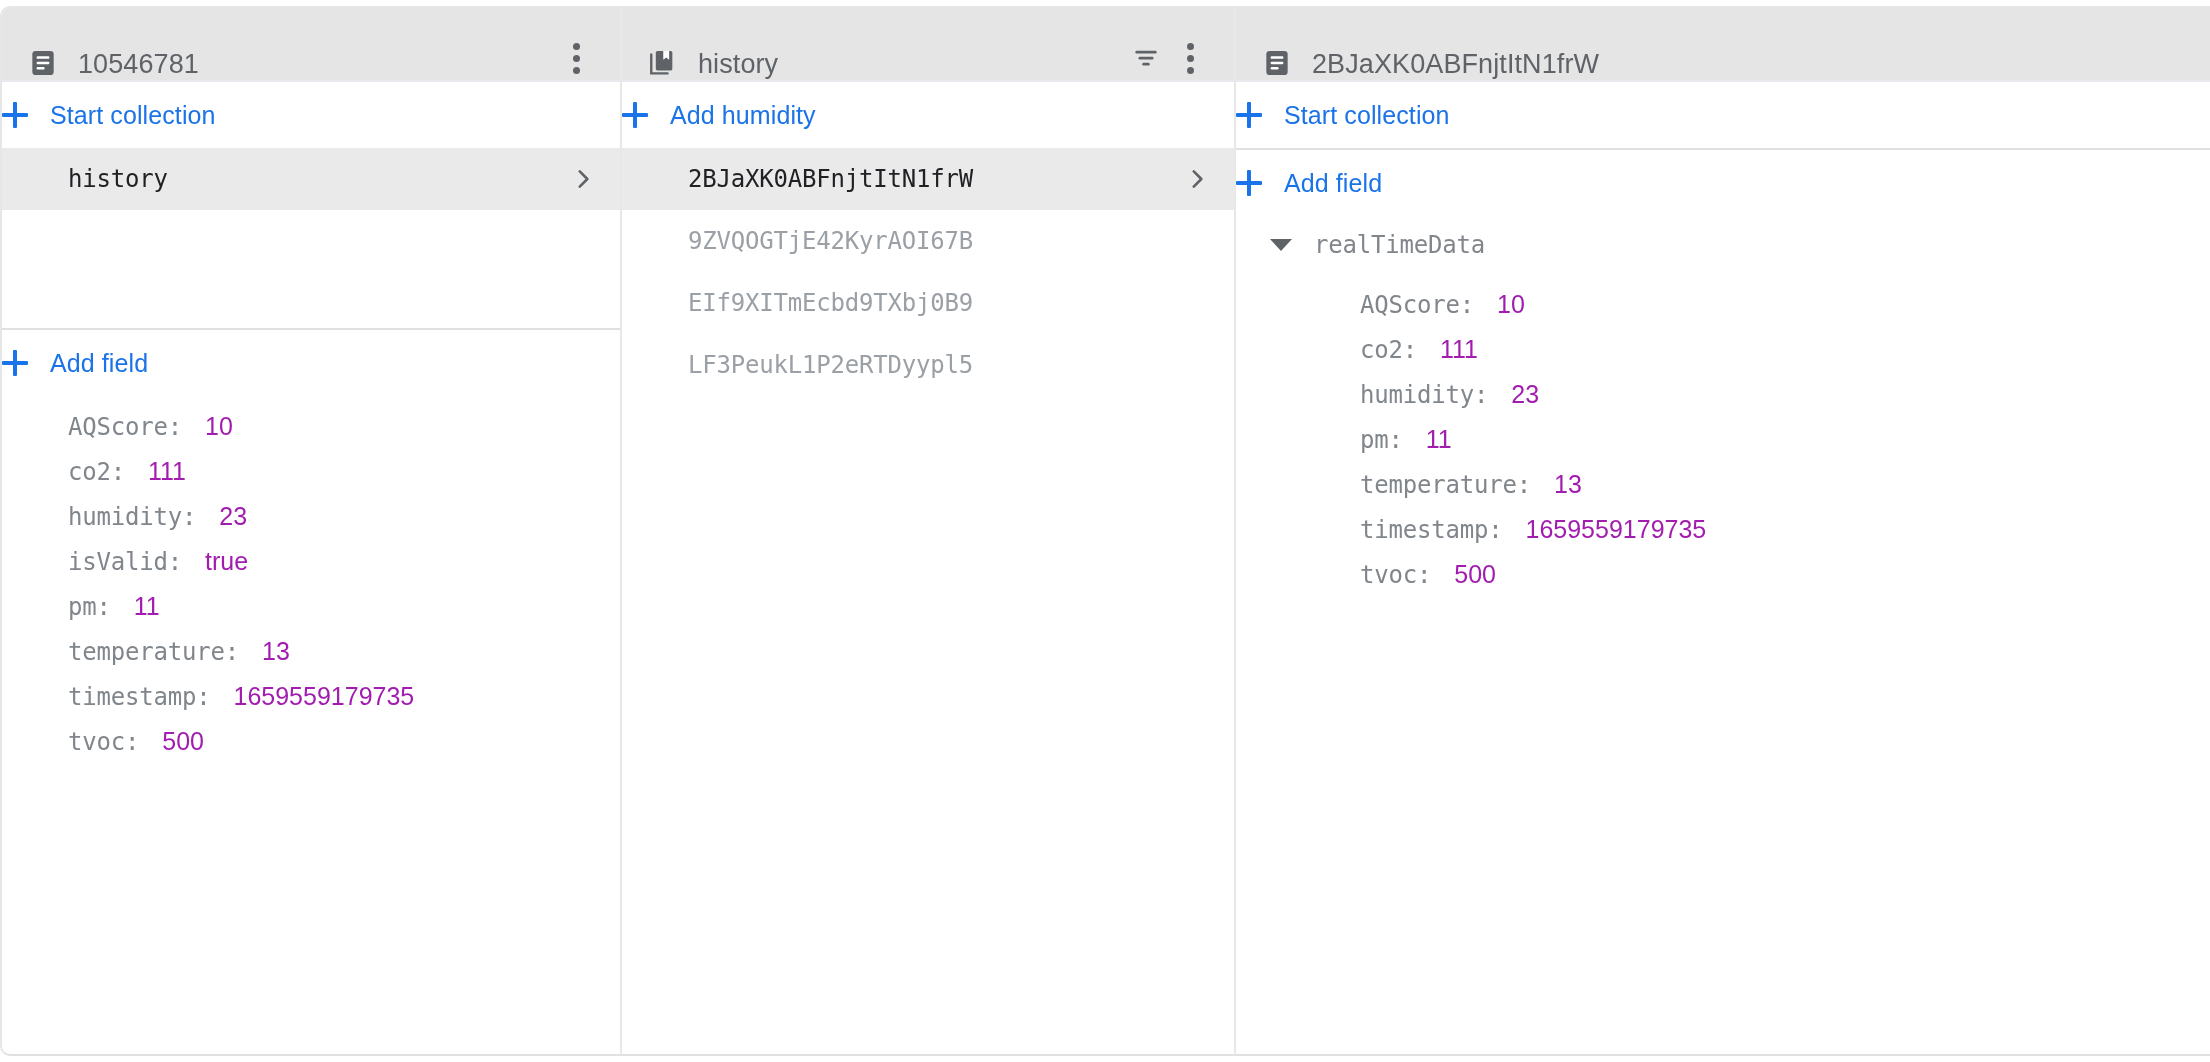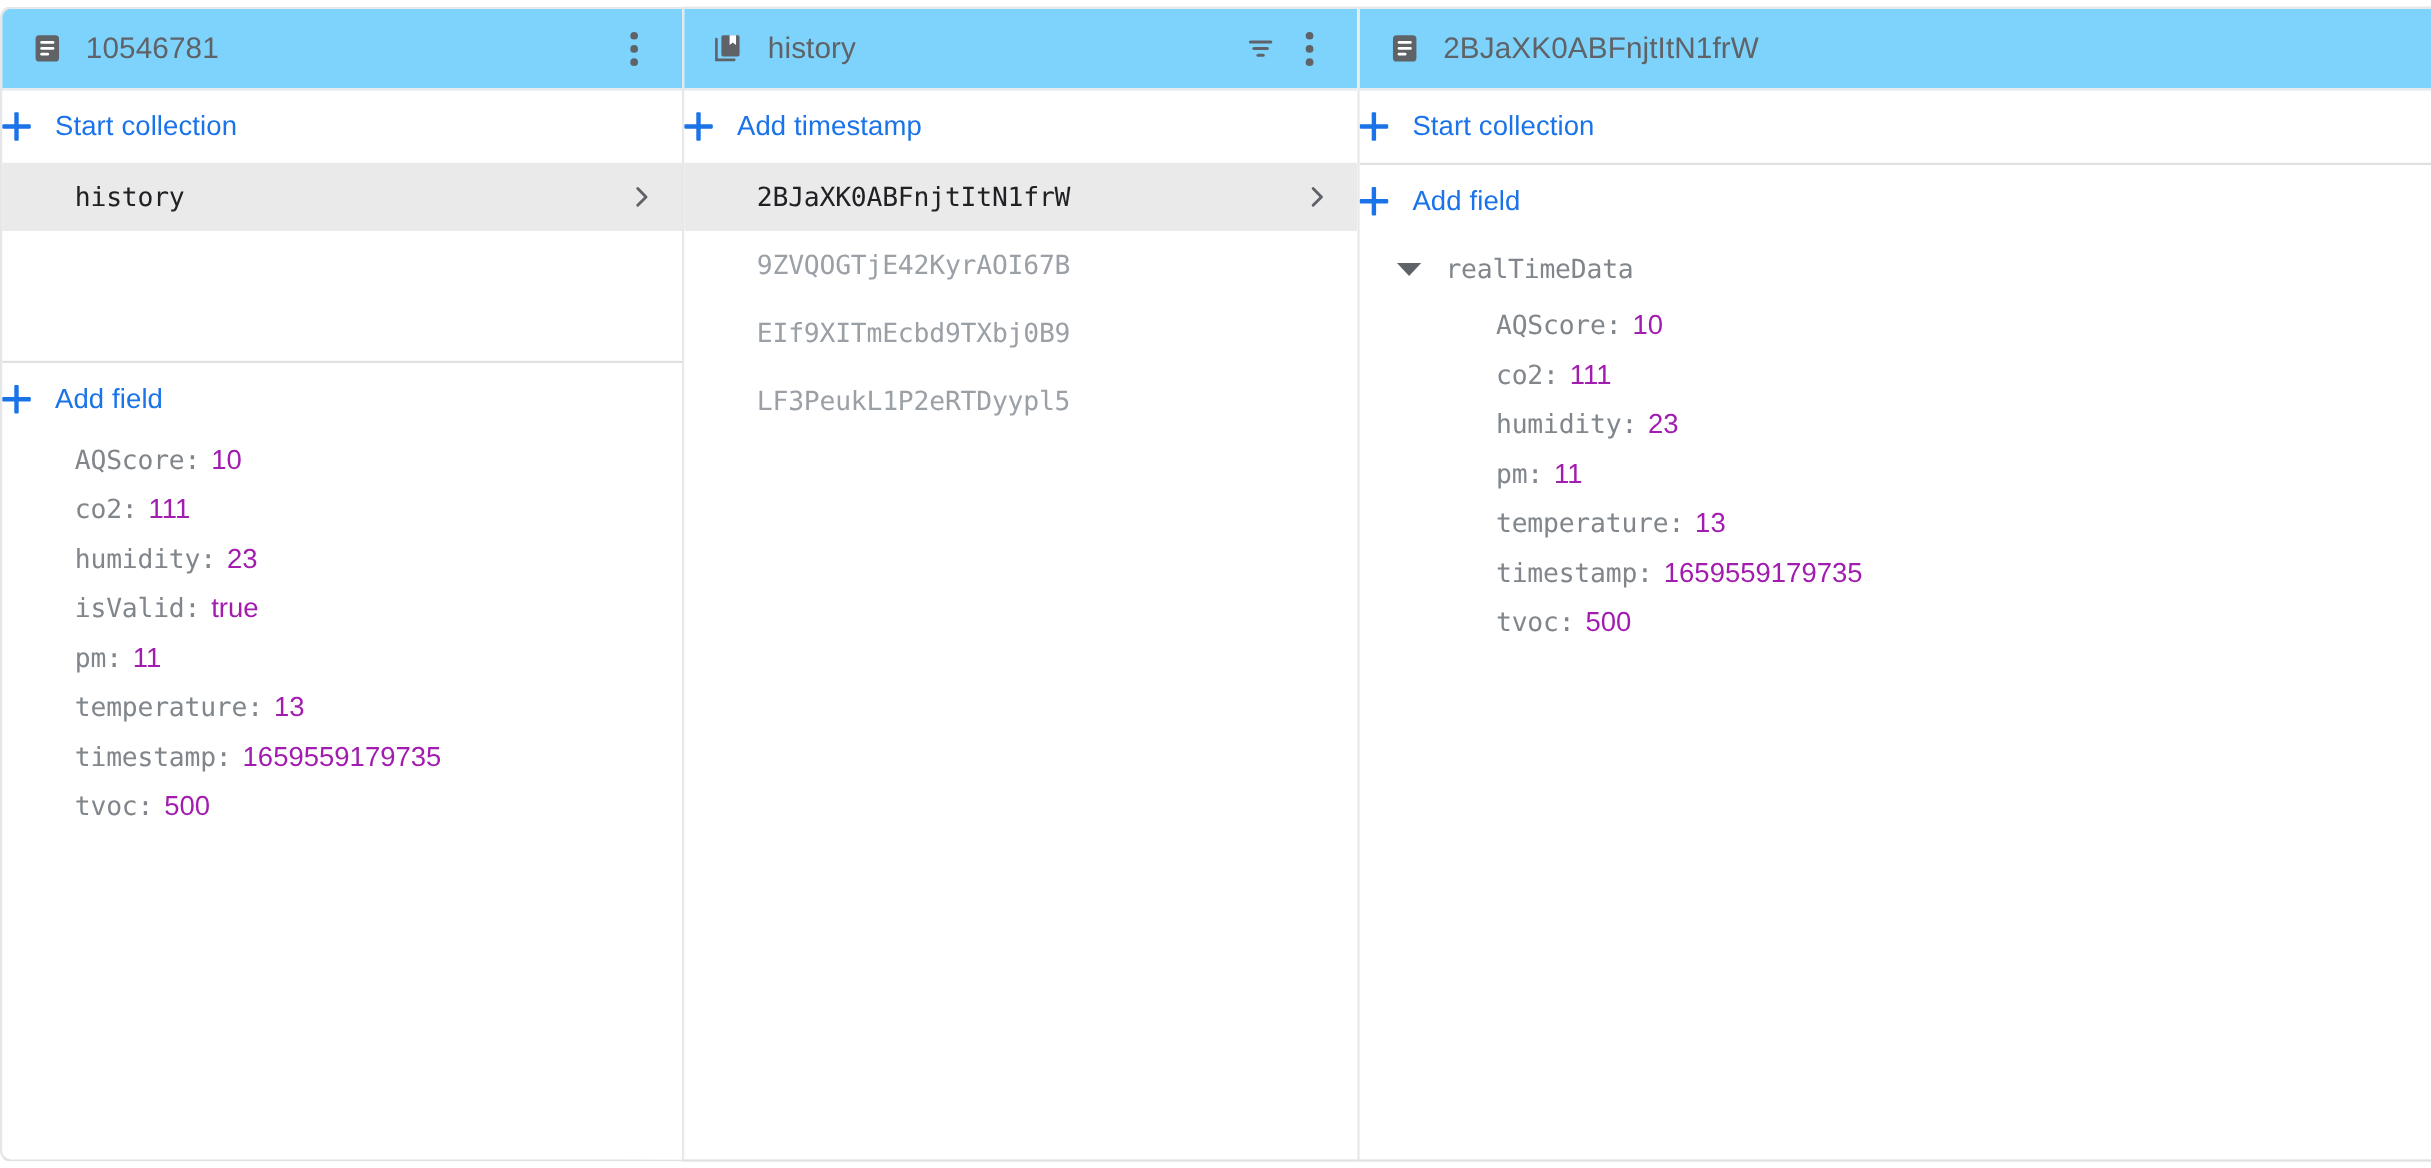"10546781" .panel-header { align-items: center -> flex-end; background: #7dd3fc -> #e5e5e5 }
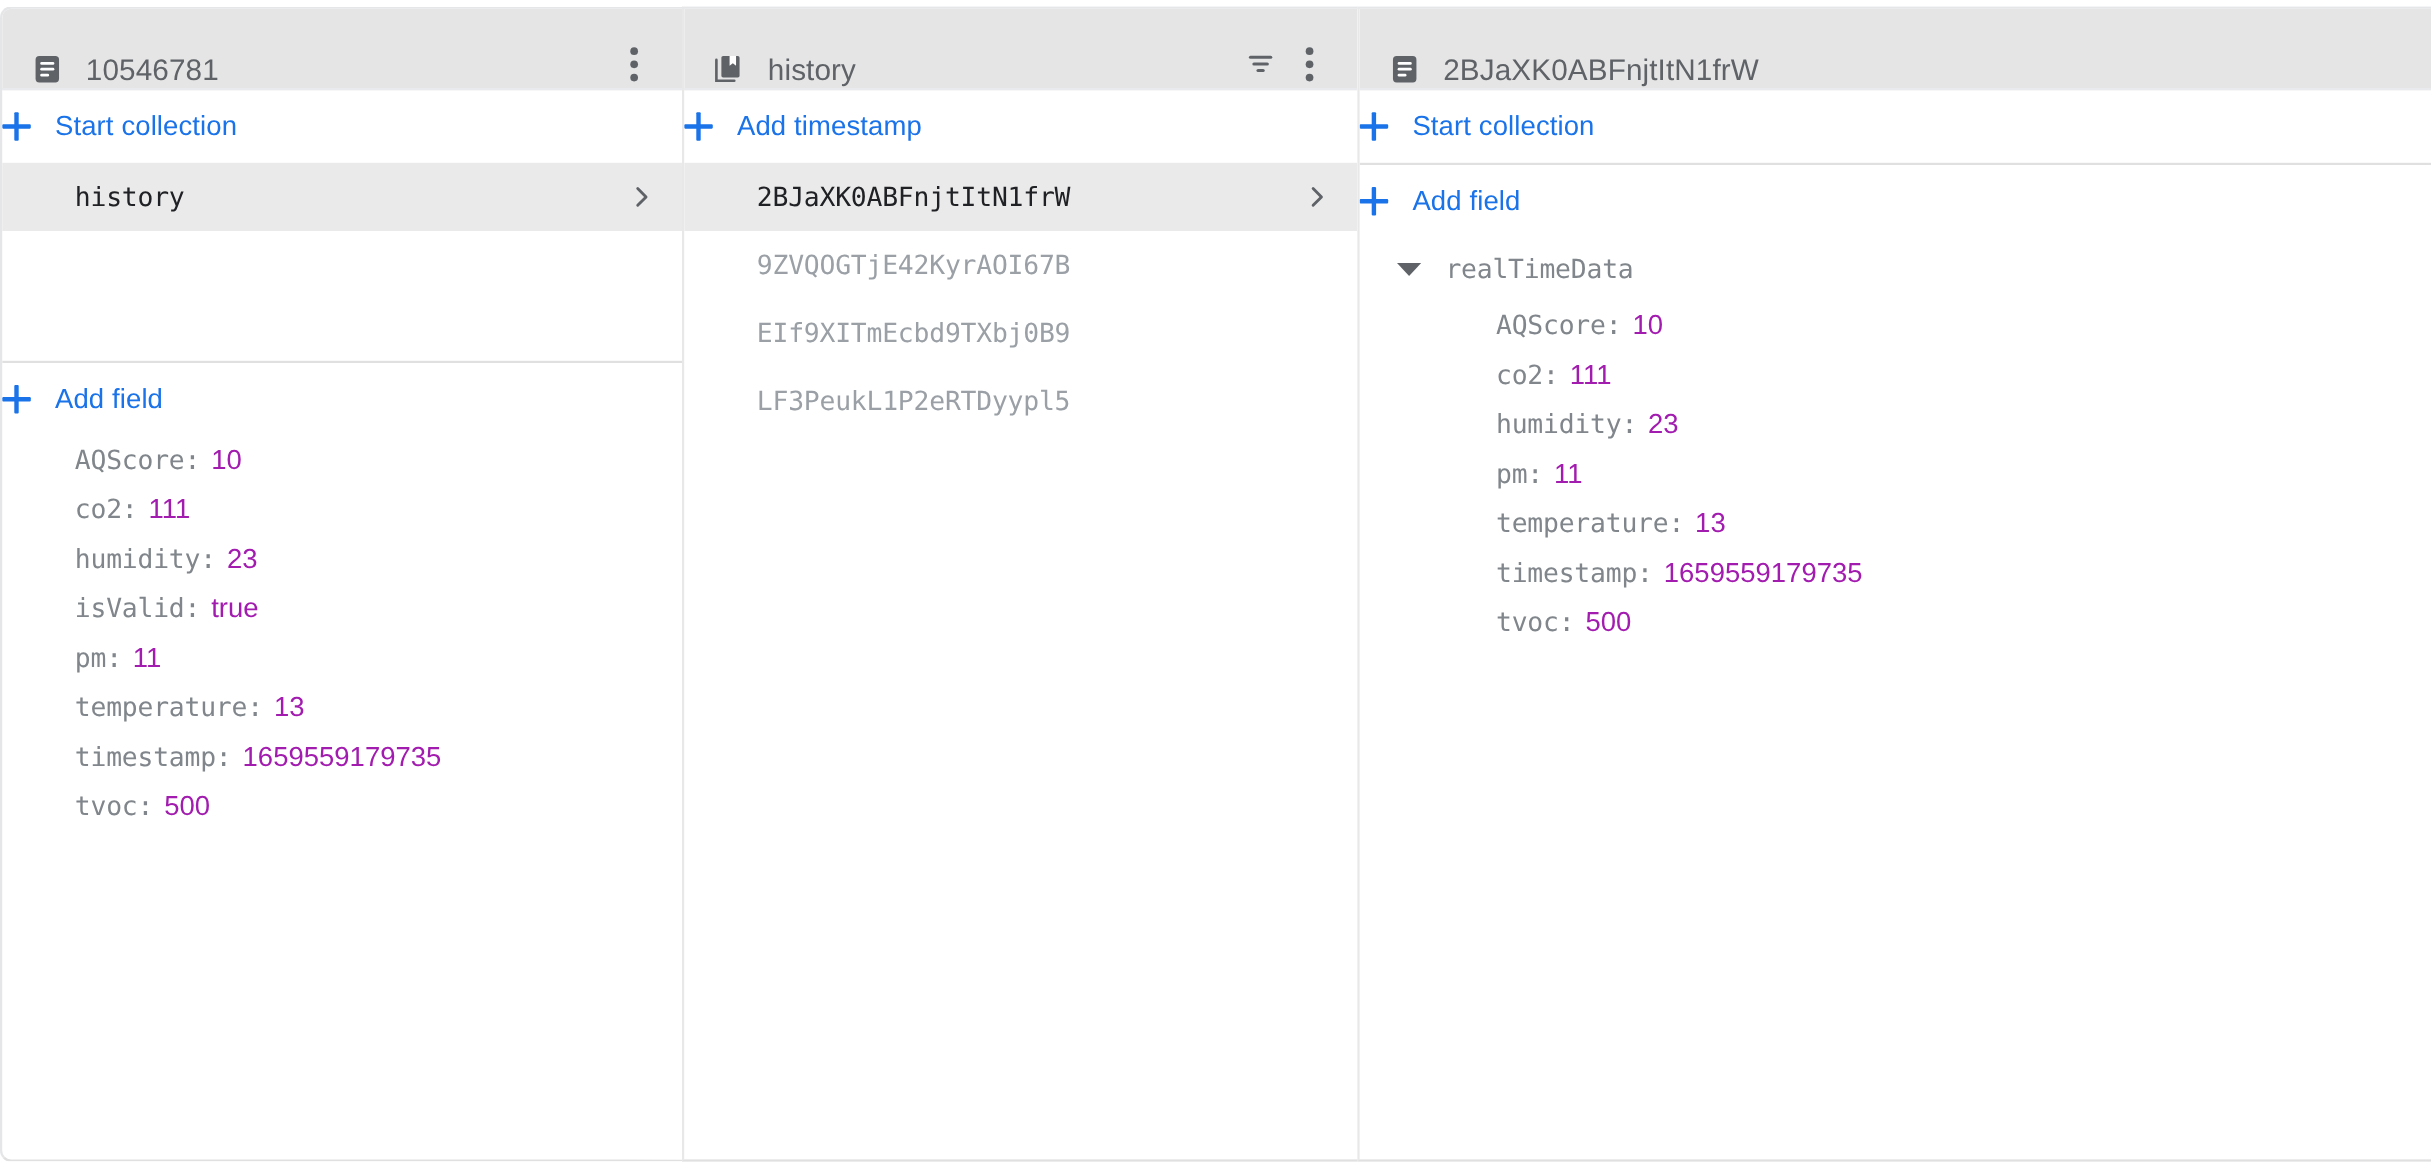"Add timestamp" span.action-label { text: timestamp -> humidity }
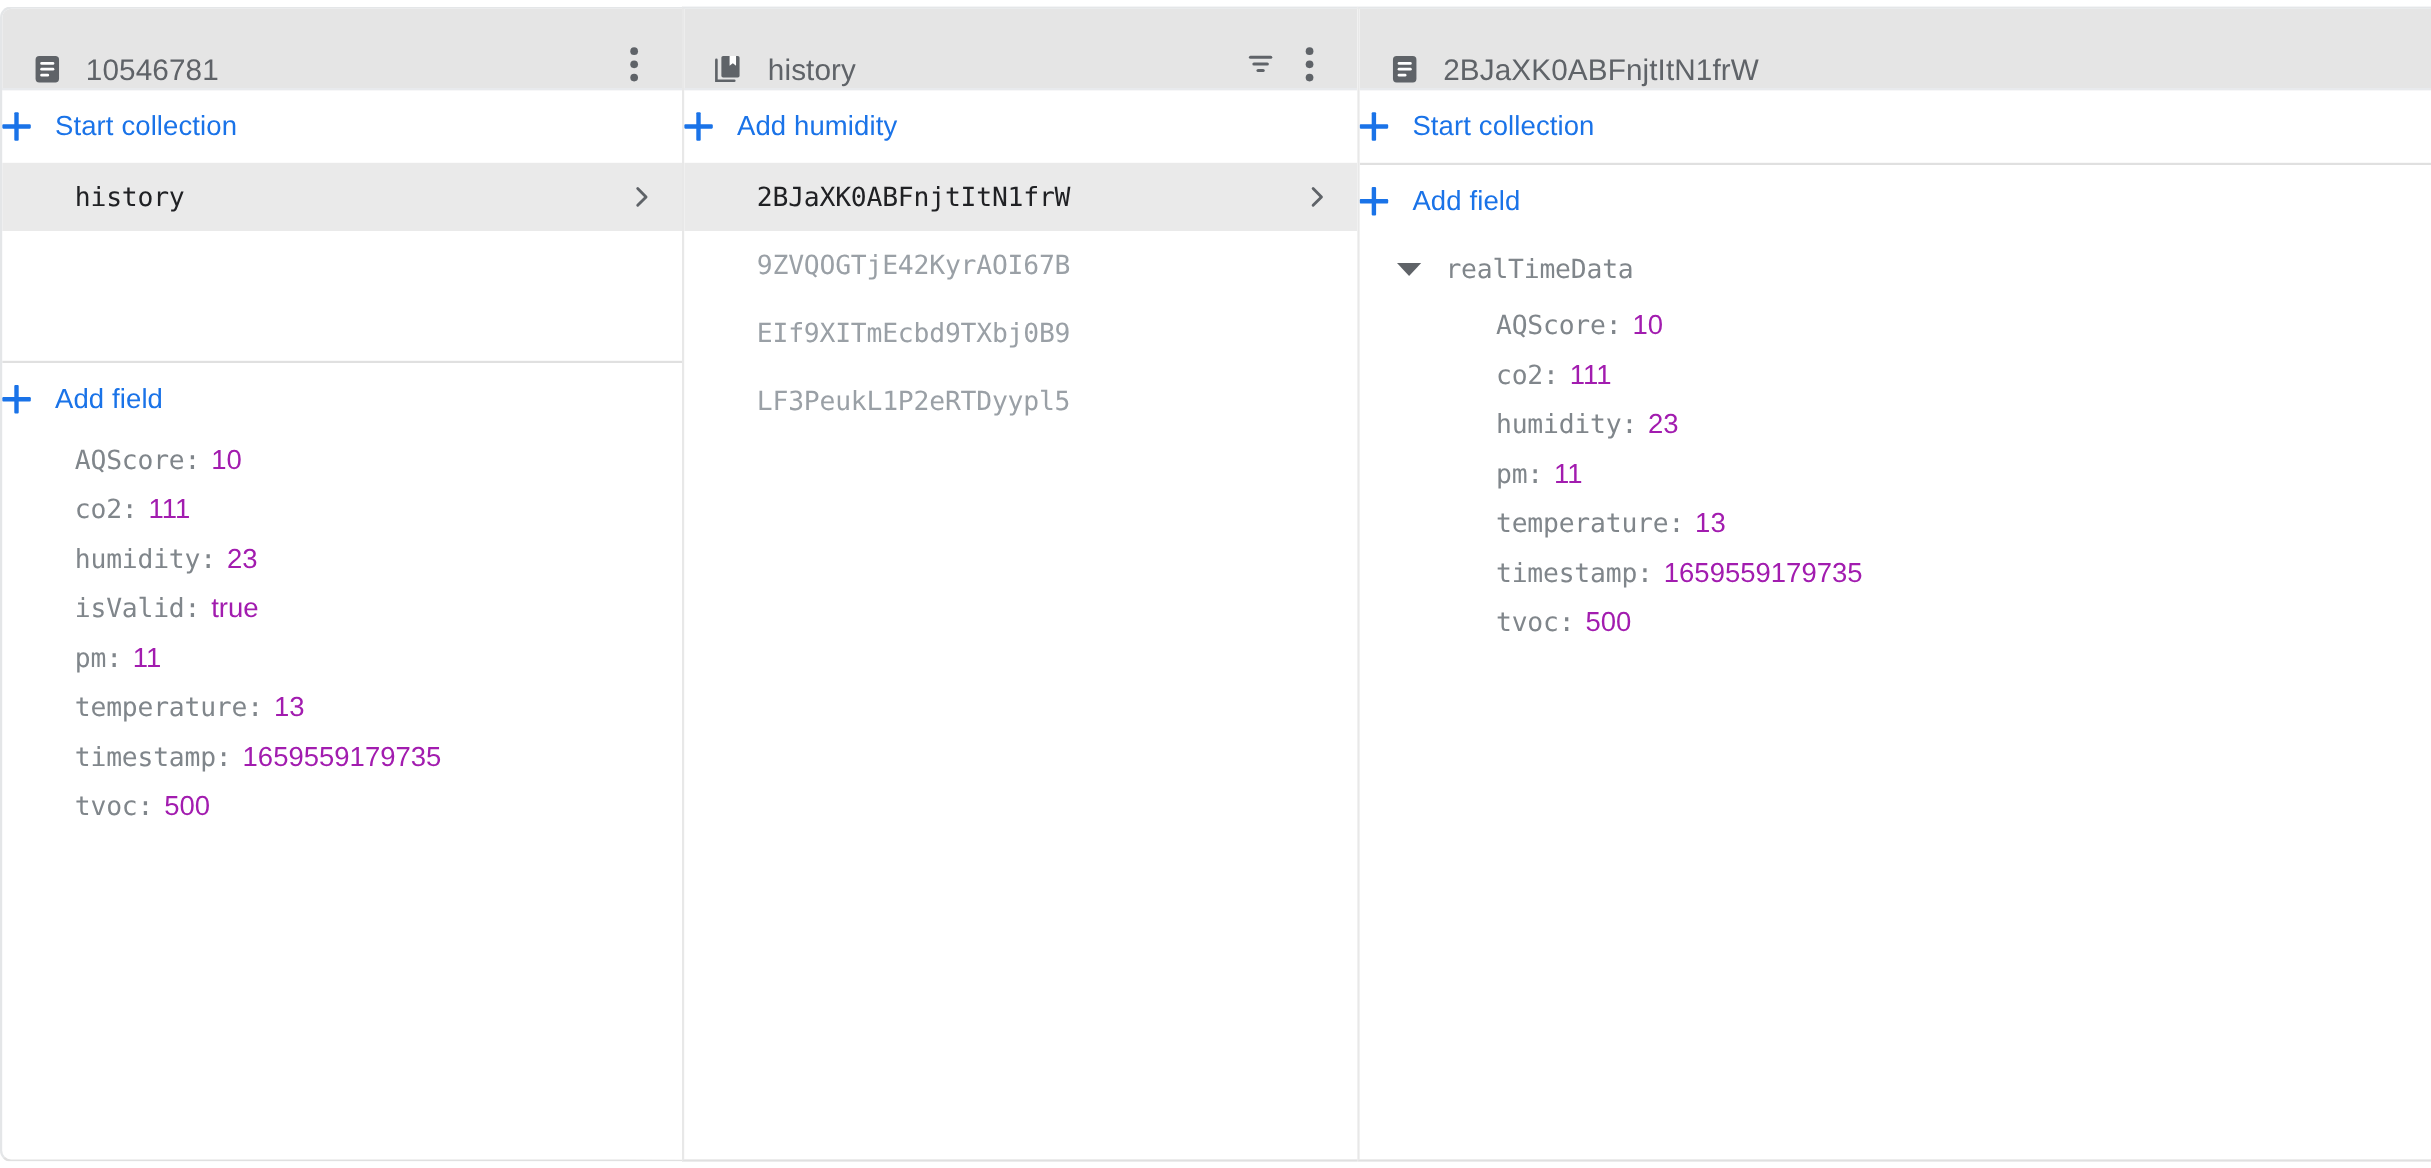"AQScore:" .field-row { align-items: flex-start -> center; gap: none -> 13px }
